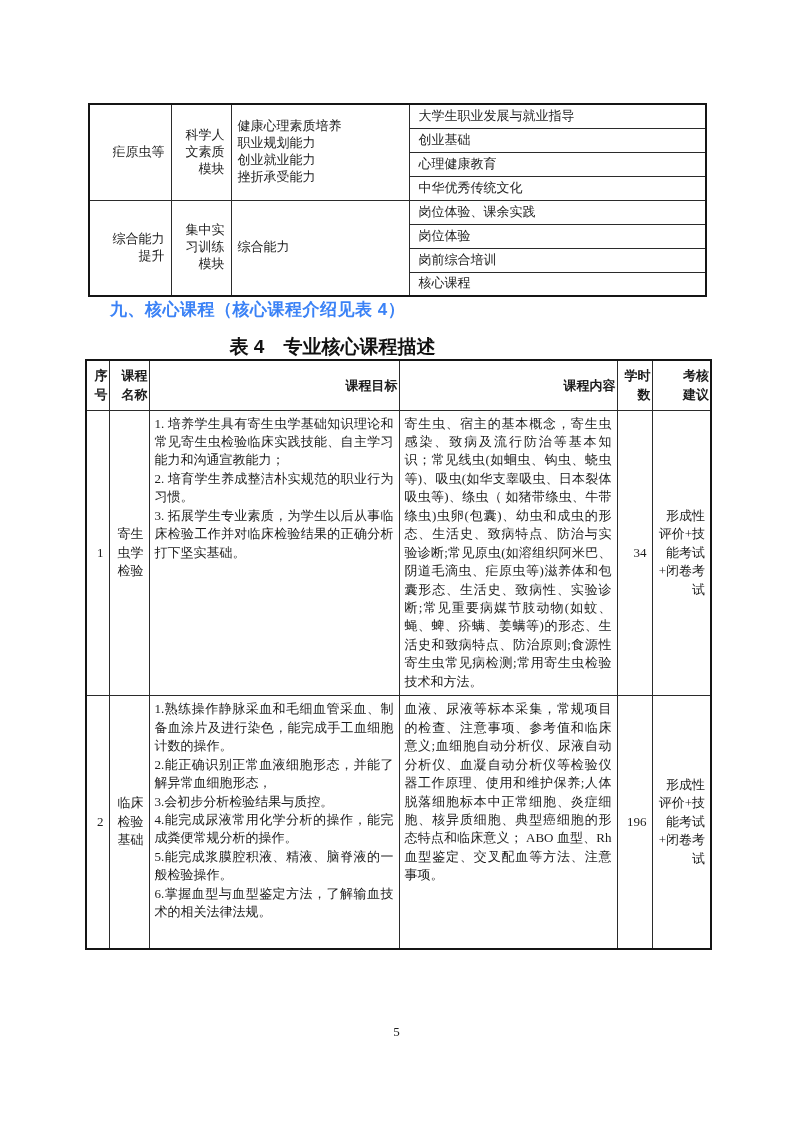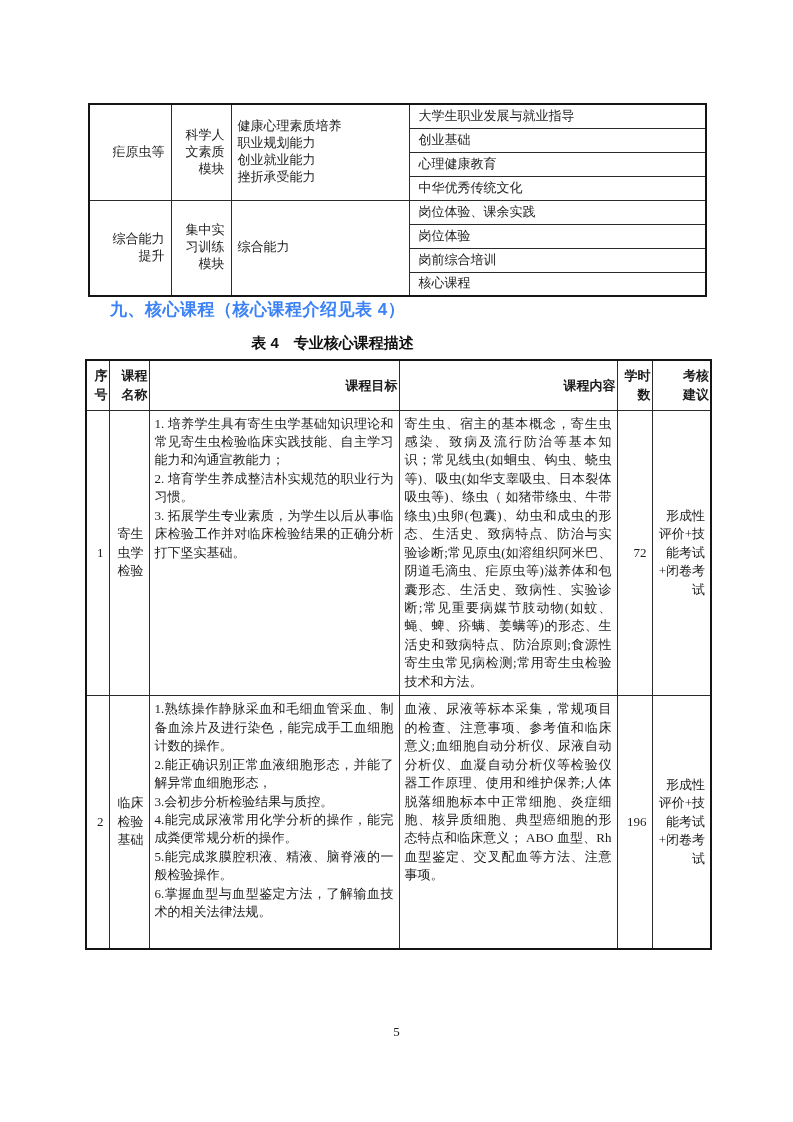"表 4 专业核心课程描述" #table4-title { font-size: 15px -> 19px }
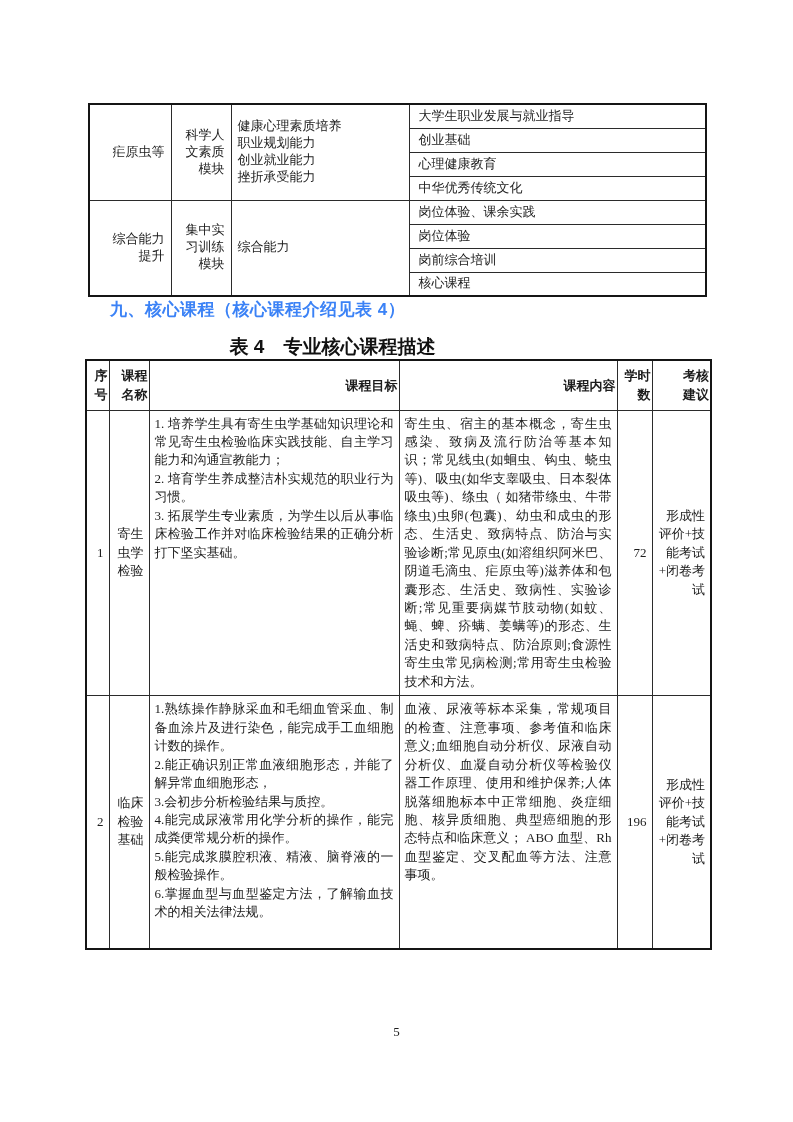"72" td.ctr { text: 72 -> 34 }
